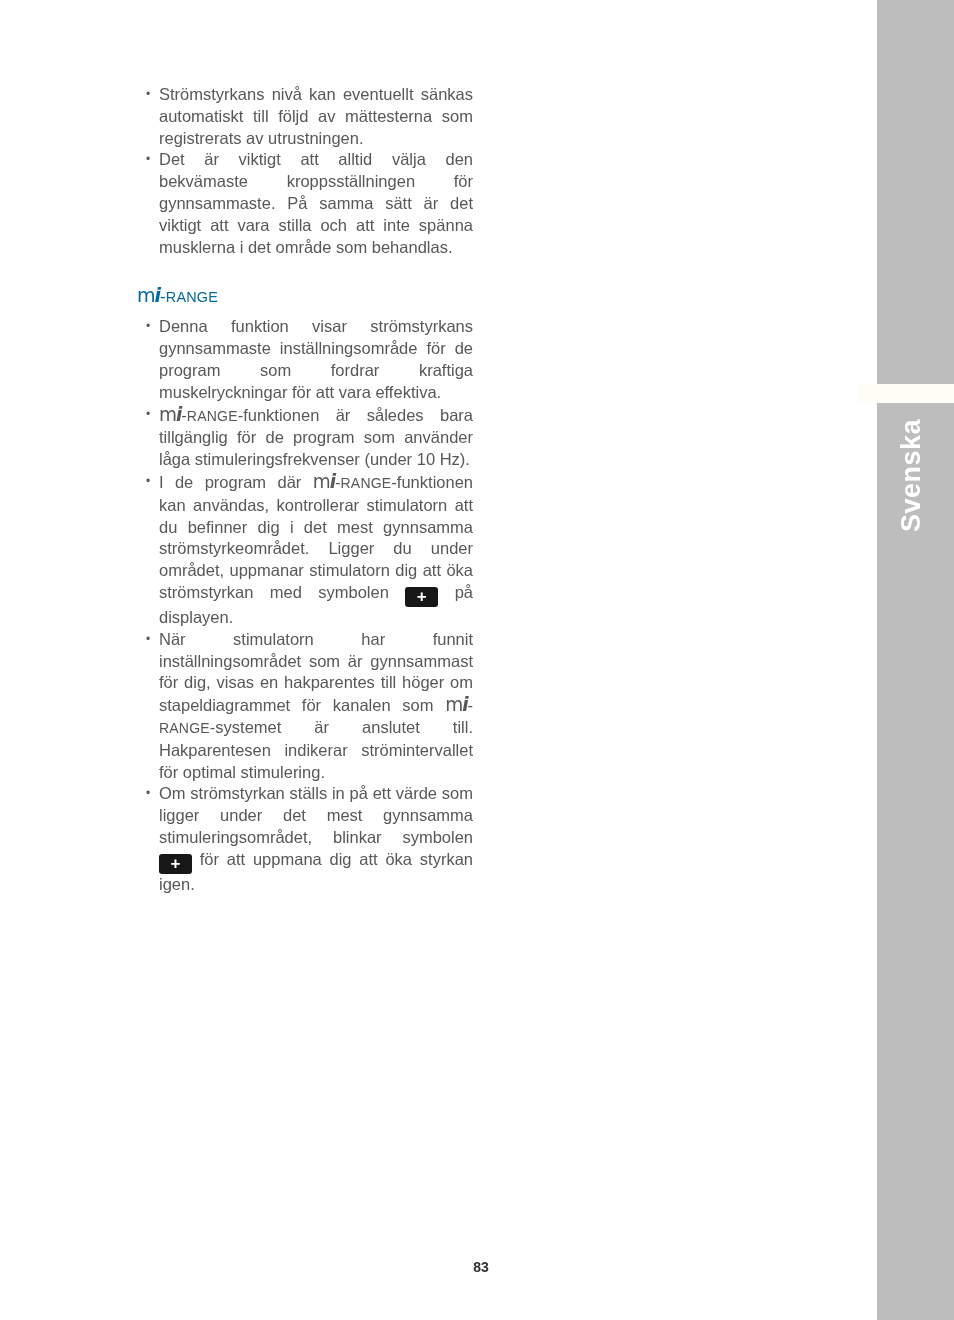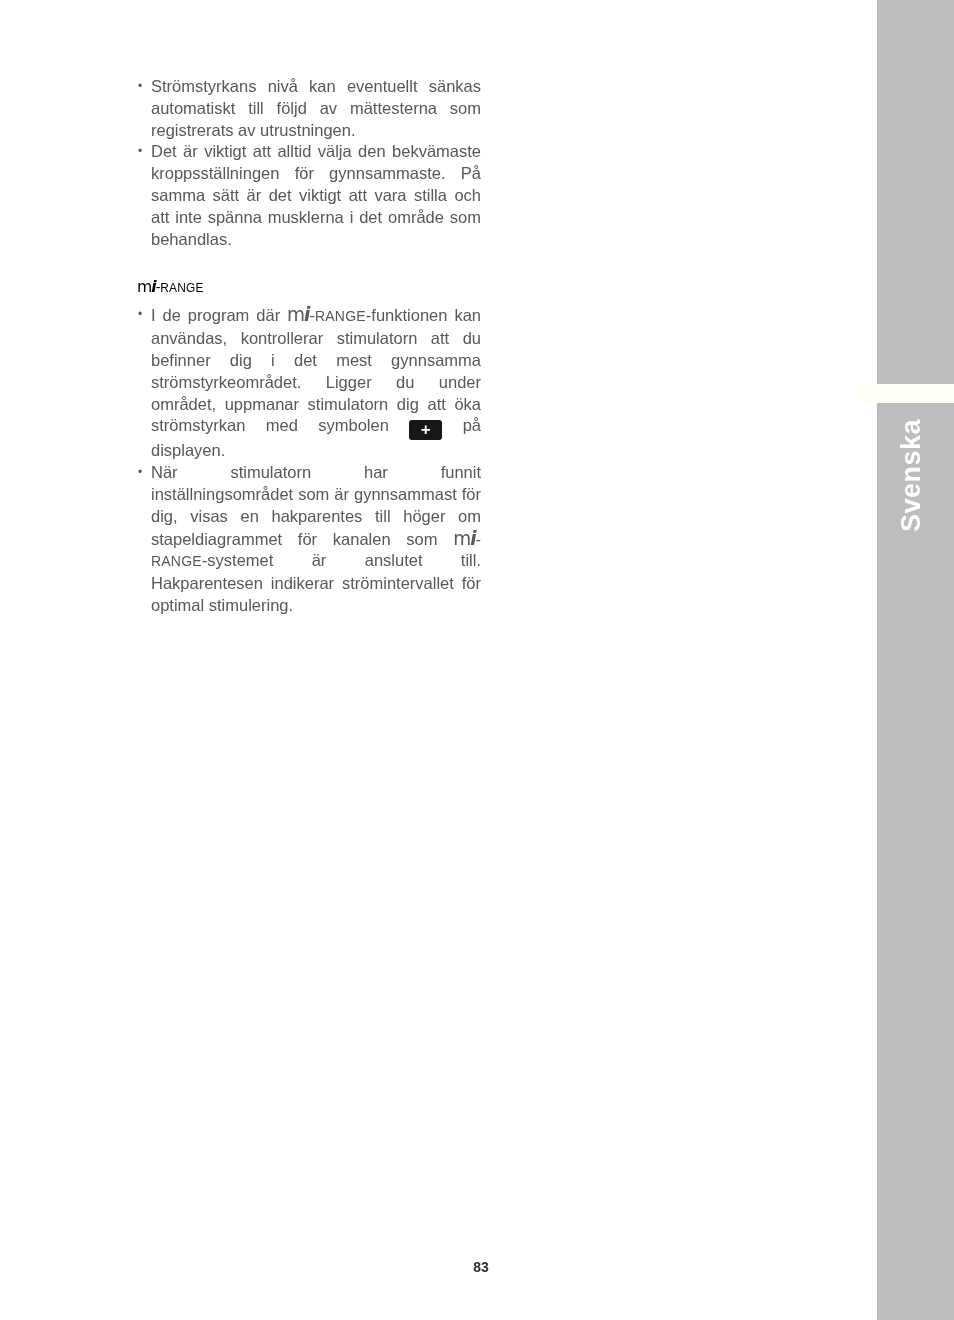"Strömstyrkans nivå kan eventuellt sänkas" .content ul { margin: 0 -> 8px }
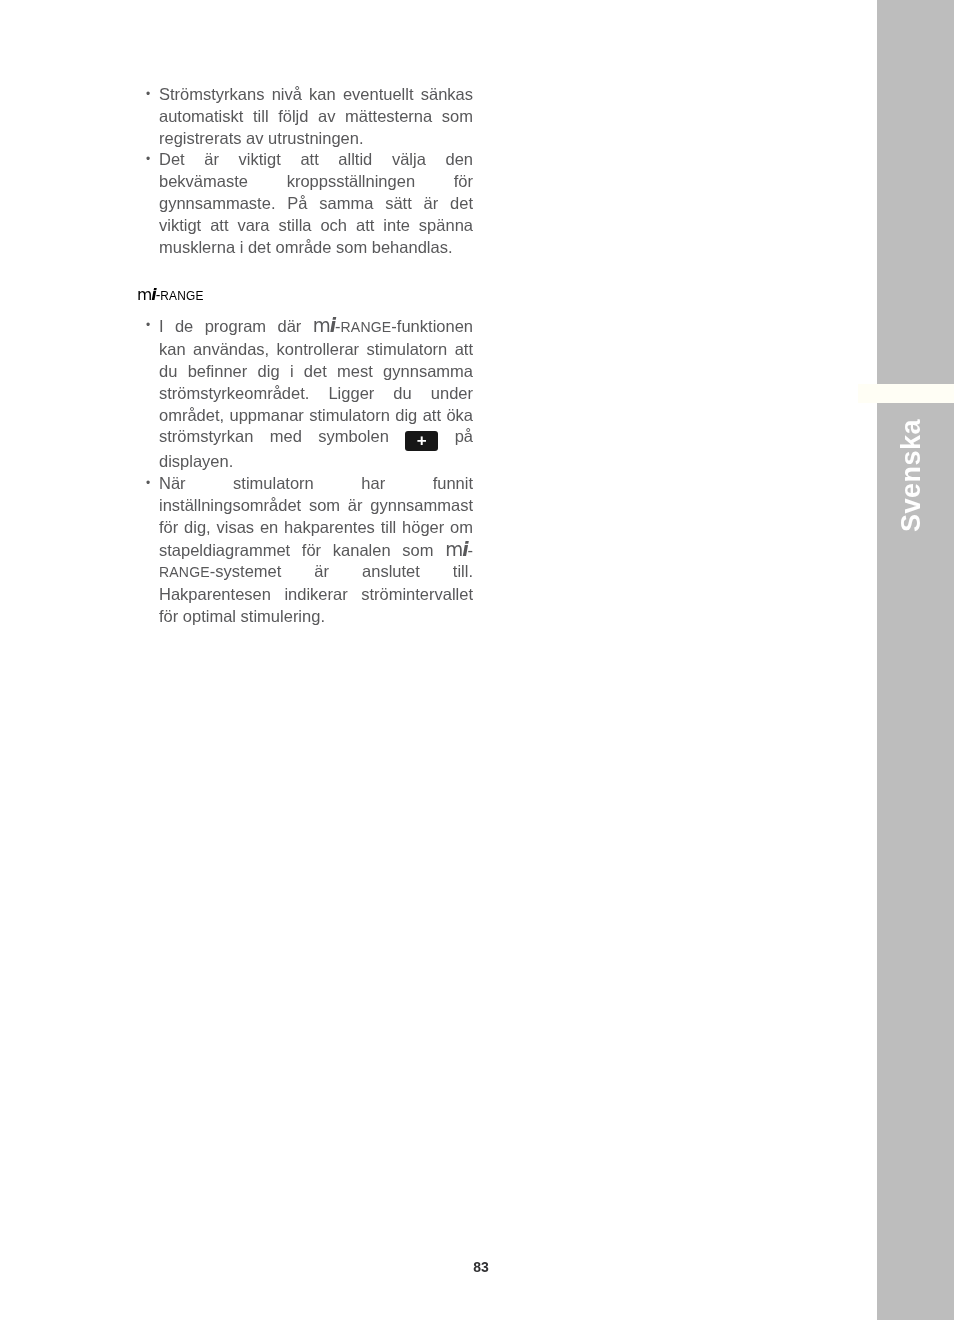"mi-RANGE" .section-heading { color: #000000 -> #0369a1; font-size: 14px -> 17px }
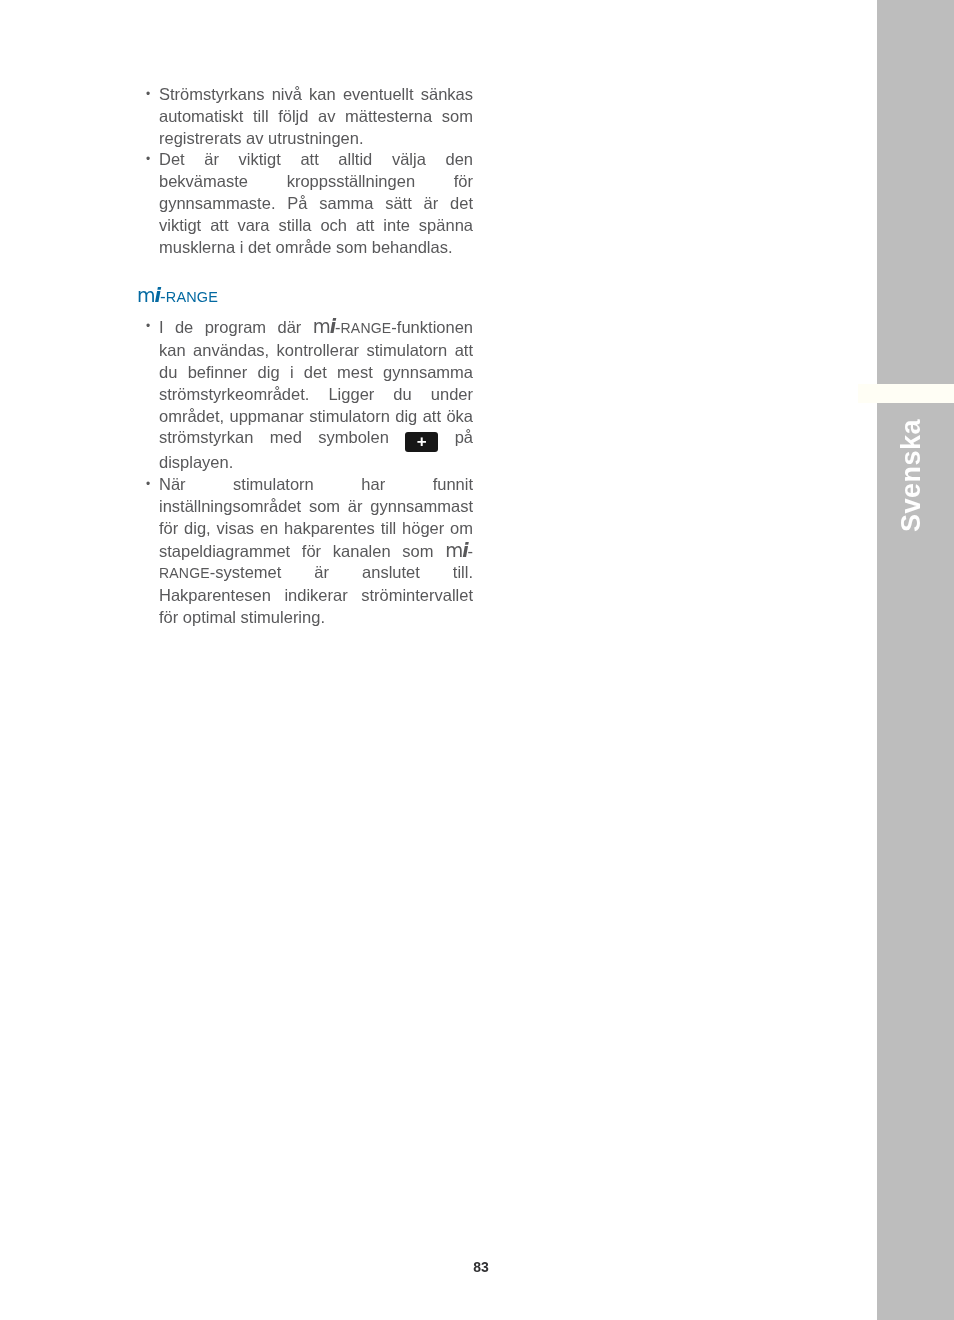"Denna funktion visar strömstyrkans" li { html: none -> <li>Denna funktion visar strömstyrkans gynnsammaste inställningsområde för de program som fordrar kraftiga muskelryckningar för att vara effektiva.</li> }
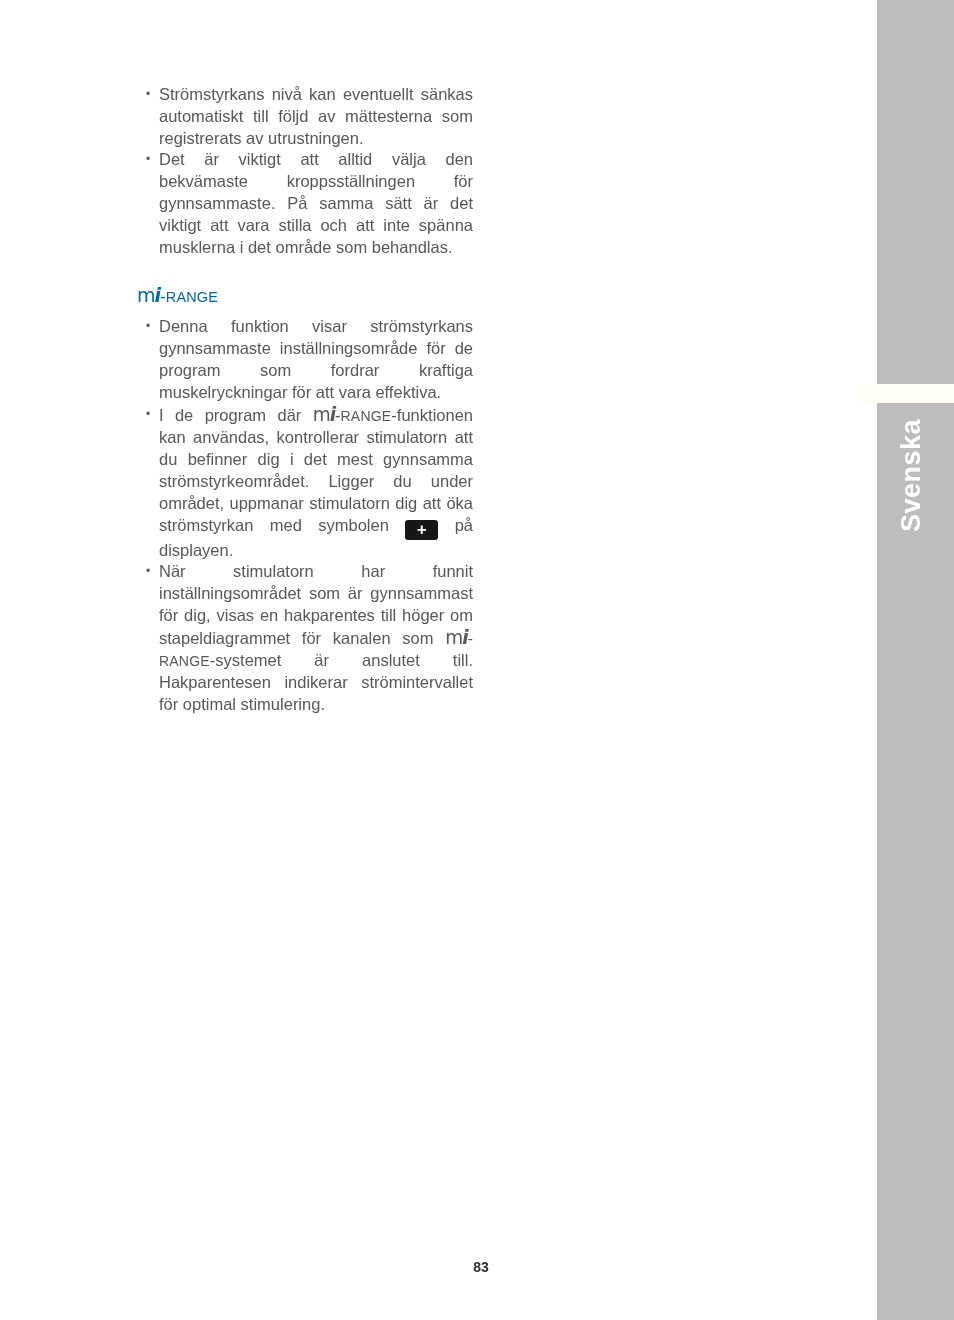"mi-RANGE-funktionen är således bara" li { html: none -> <li><span>m<span>i</span></span>-<span>RANGE</span>-funktionen är således bara tillgänglig för de program som använder låga stimuleringsfrekvenser (under 10 Hz).</li> }
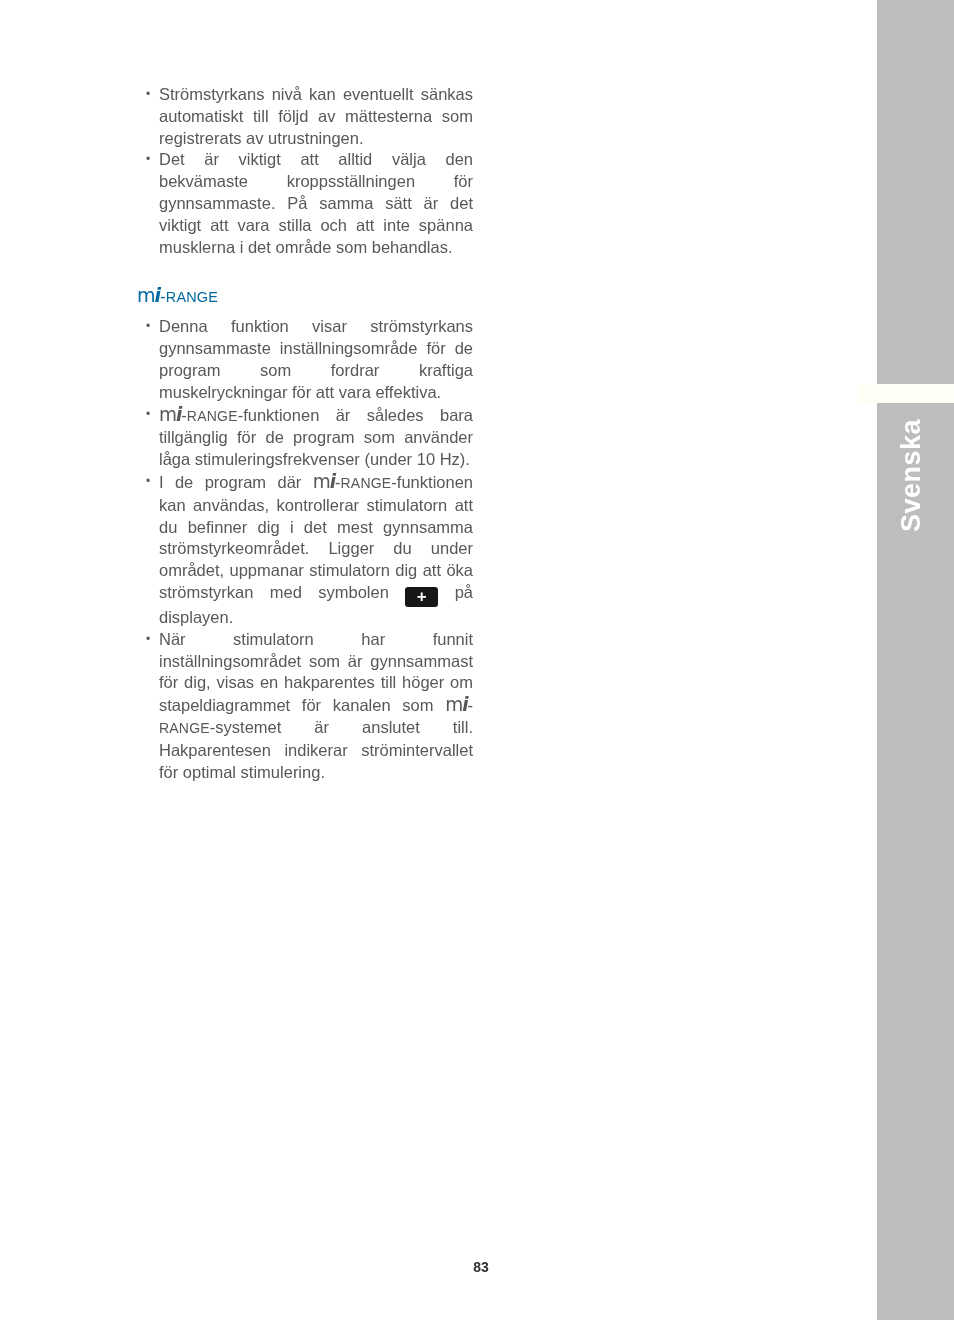"Om strömstyrkan ställs in på" li { html: none -> <li>Om strömstyrkan ställs in på ett värde som ligger under det mest gynnsamma stimuleringsområdet, blinkar symbolen <span>+</span> för att uppmana dig att öka styrkan igen.</li> }
